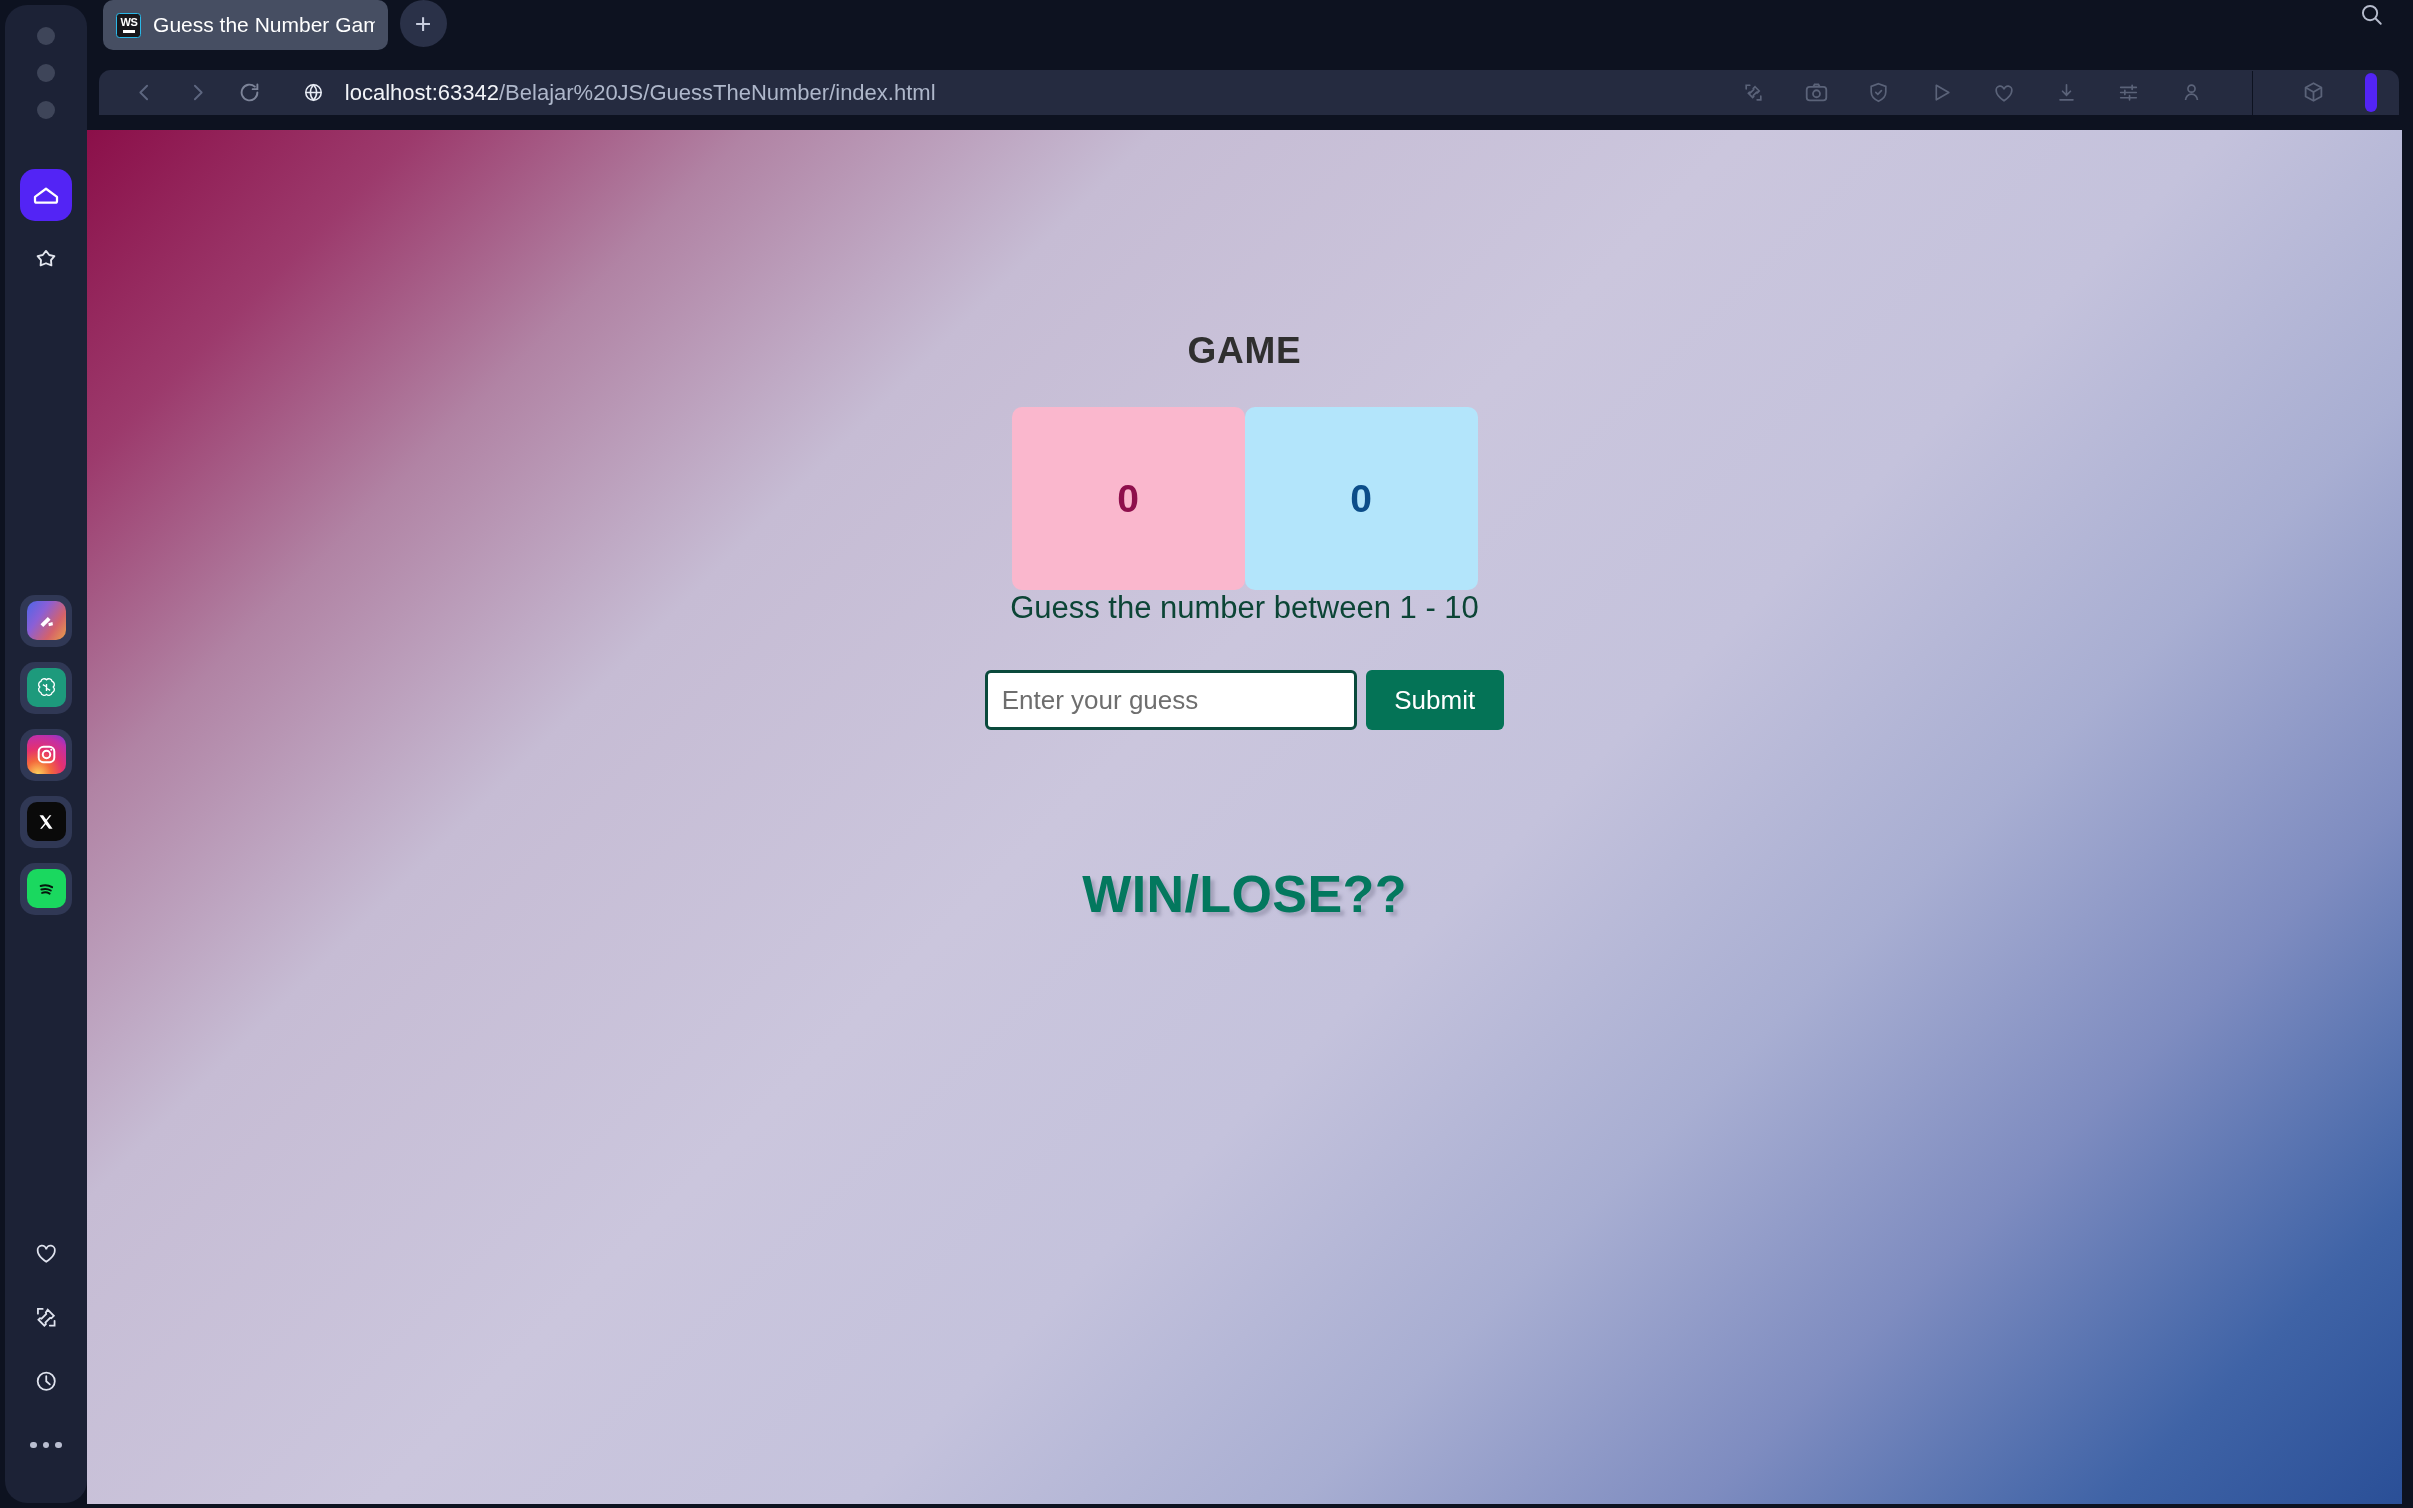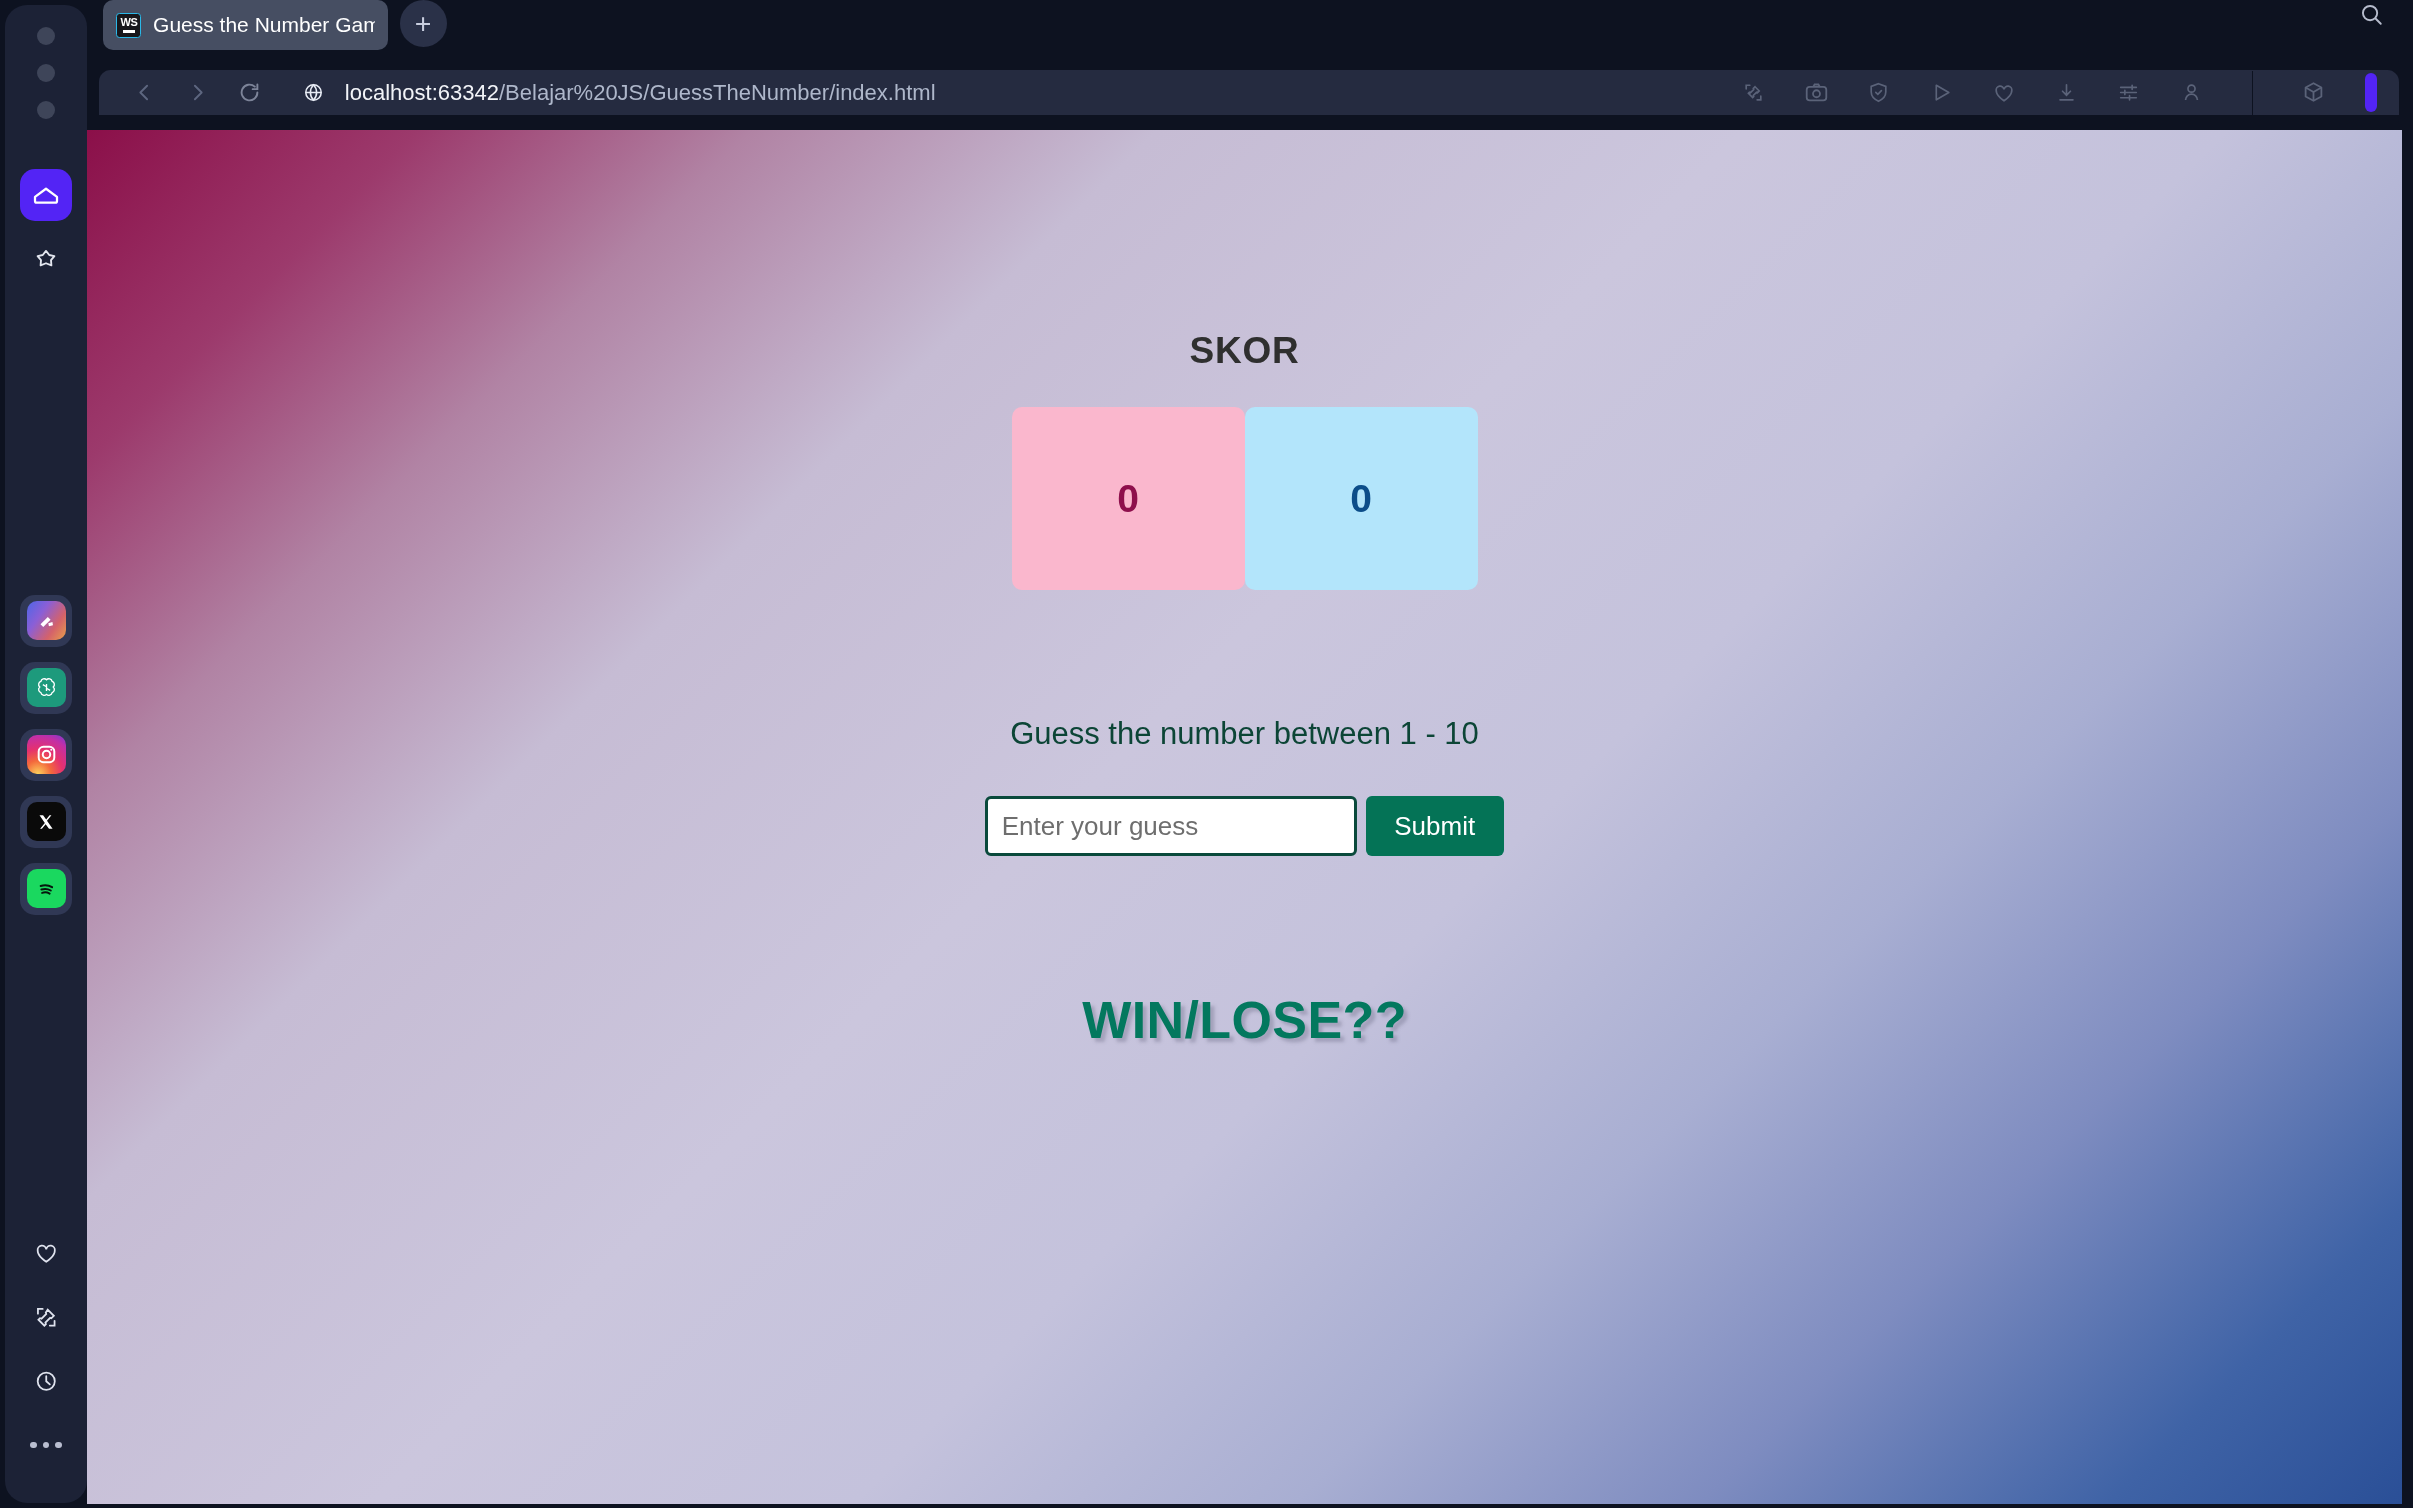"SKOR" div.skor-label { text: SKOR -> GAME }
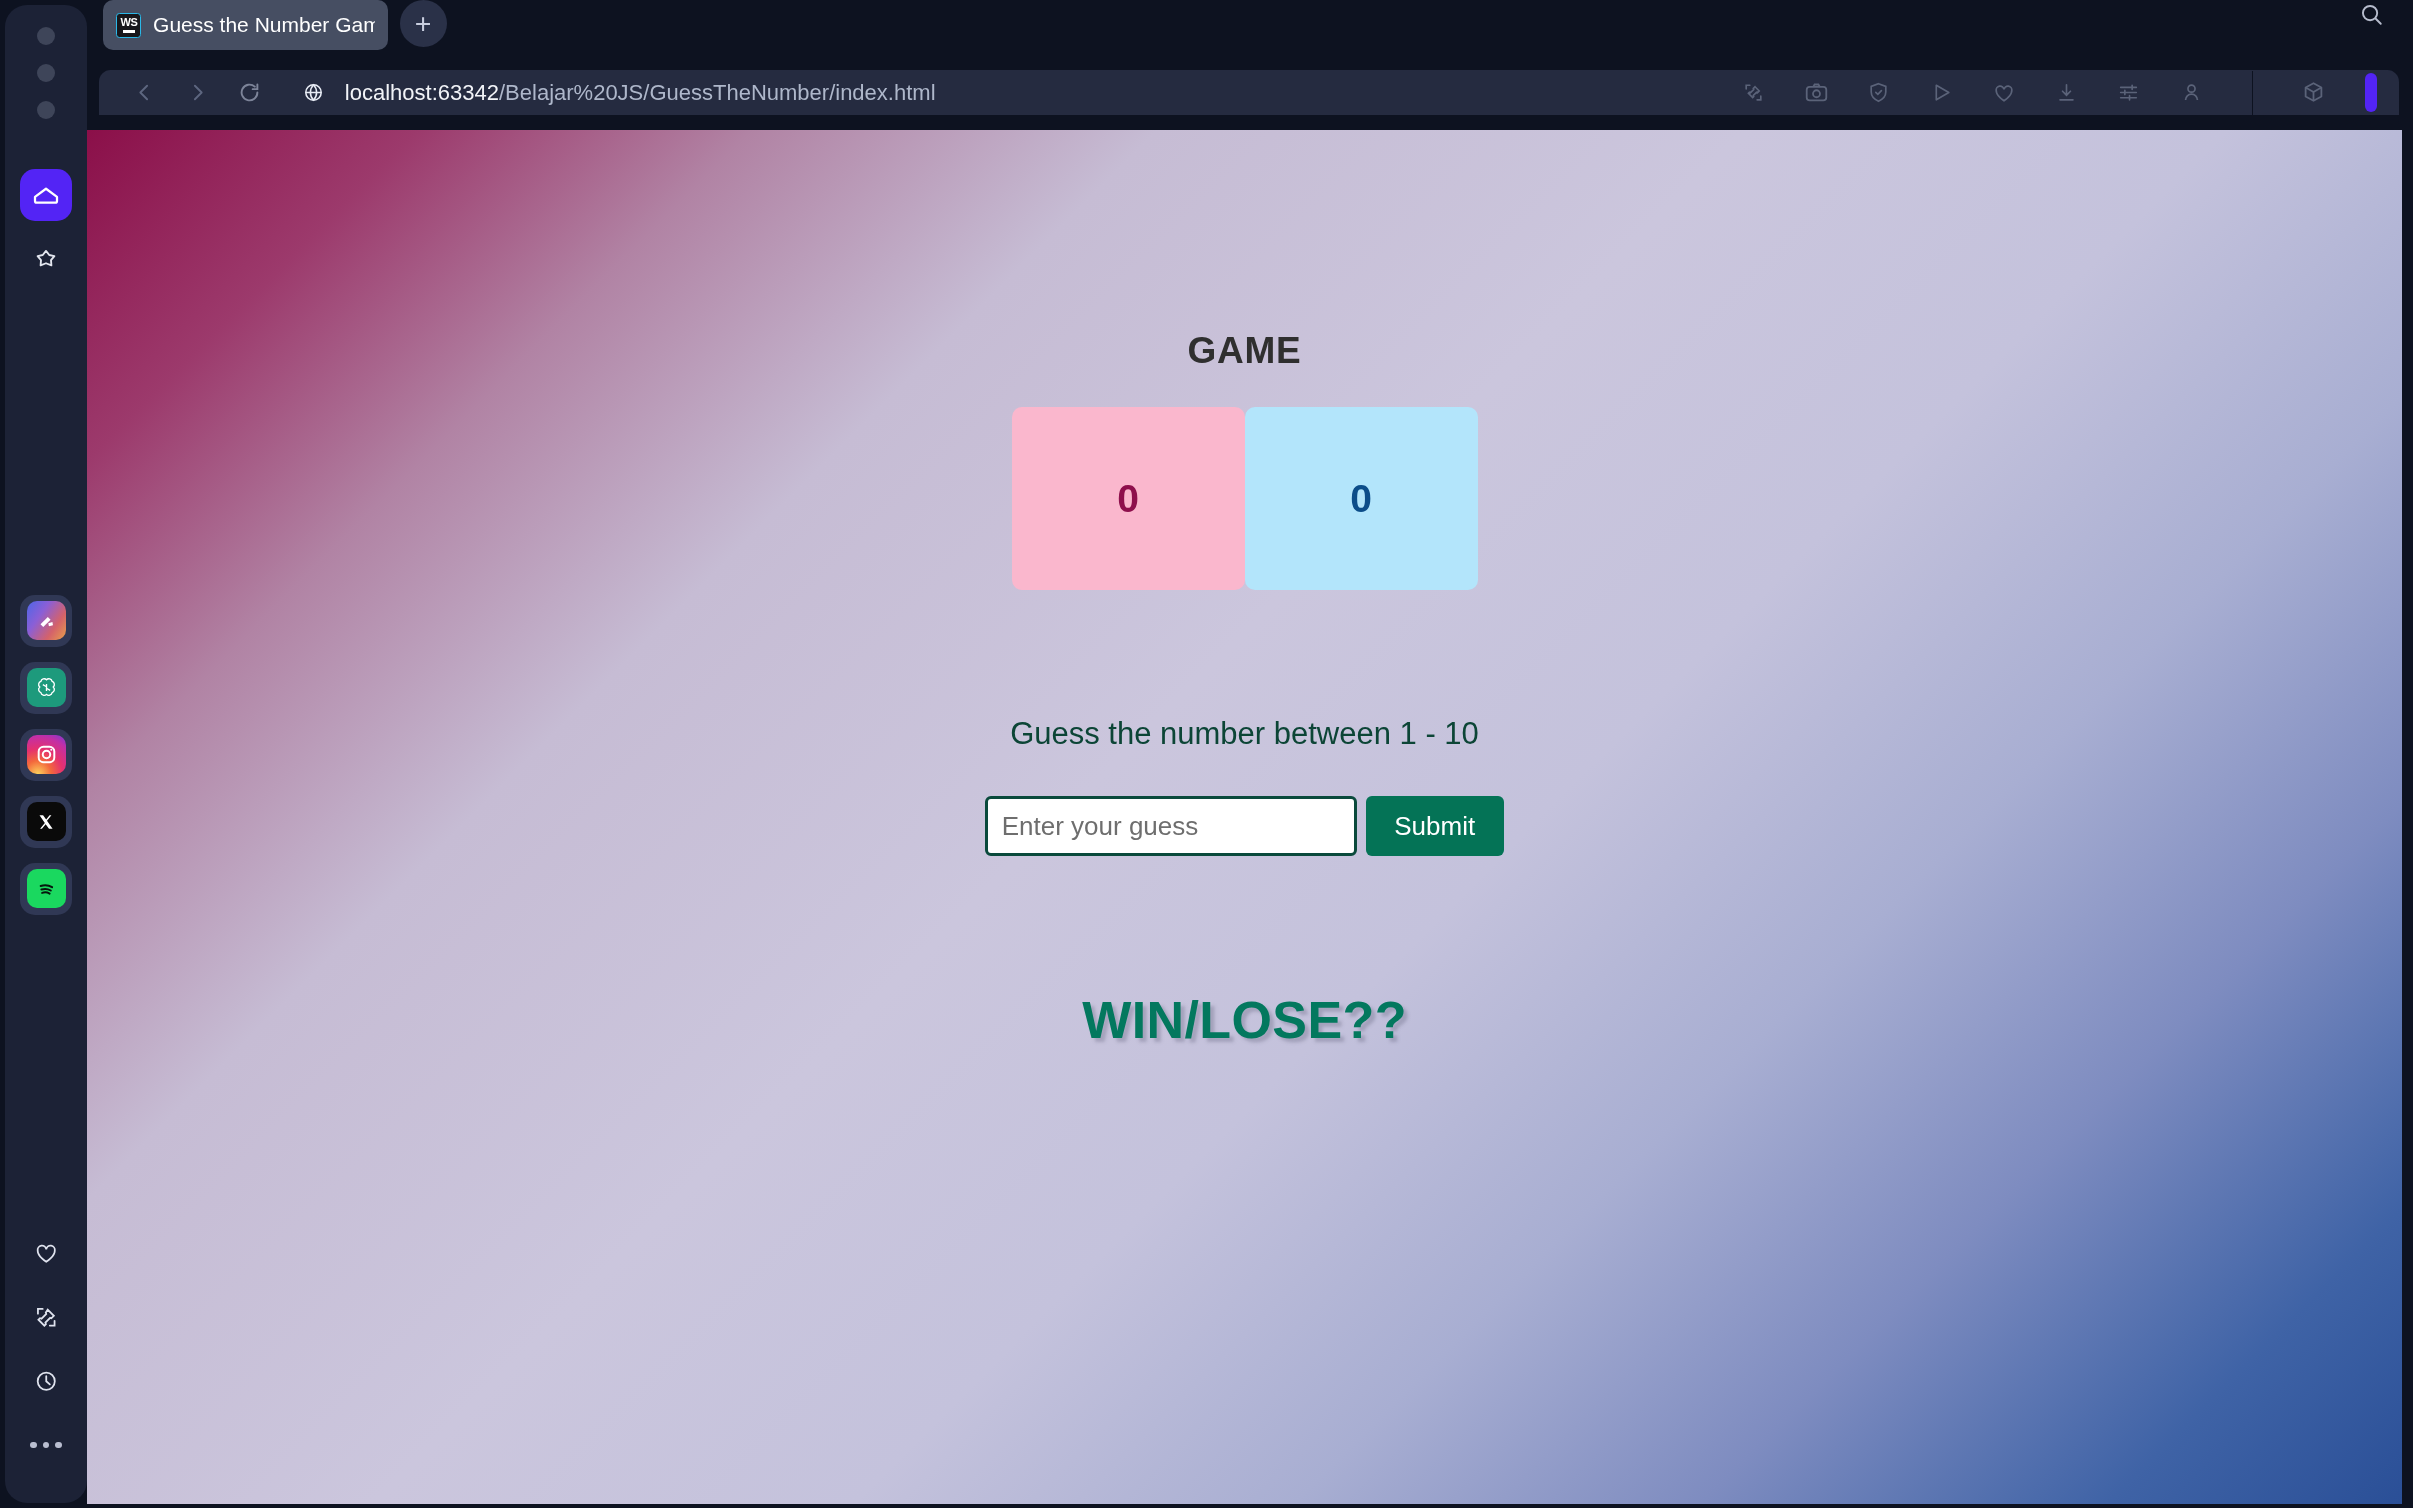"Guess the number between 1" .prompt { margin-top: 126px -> none }
